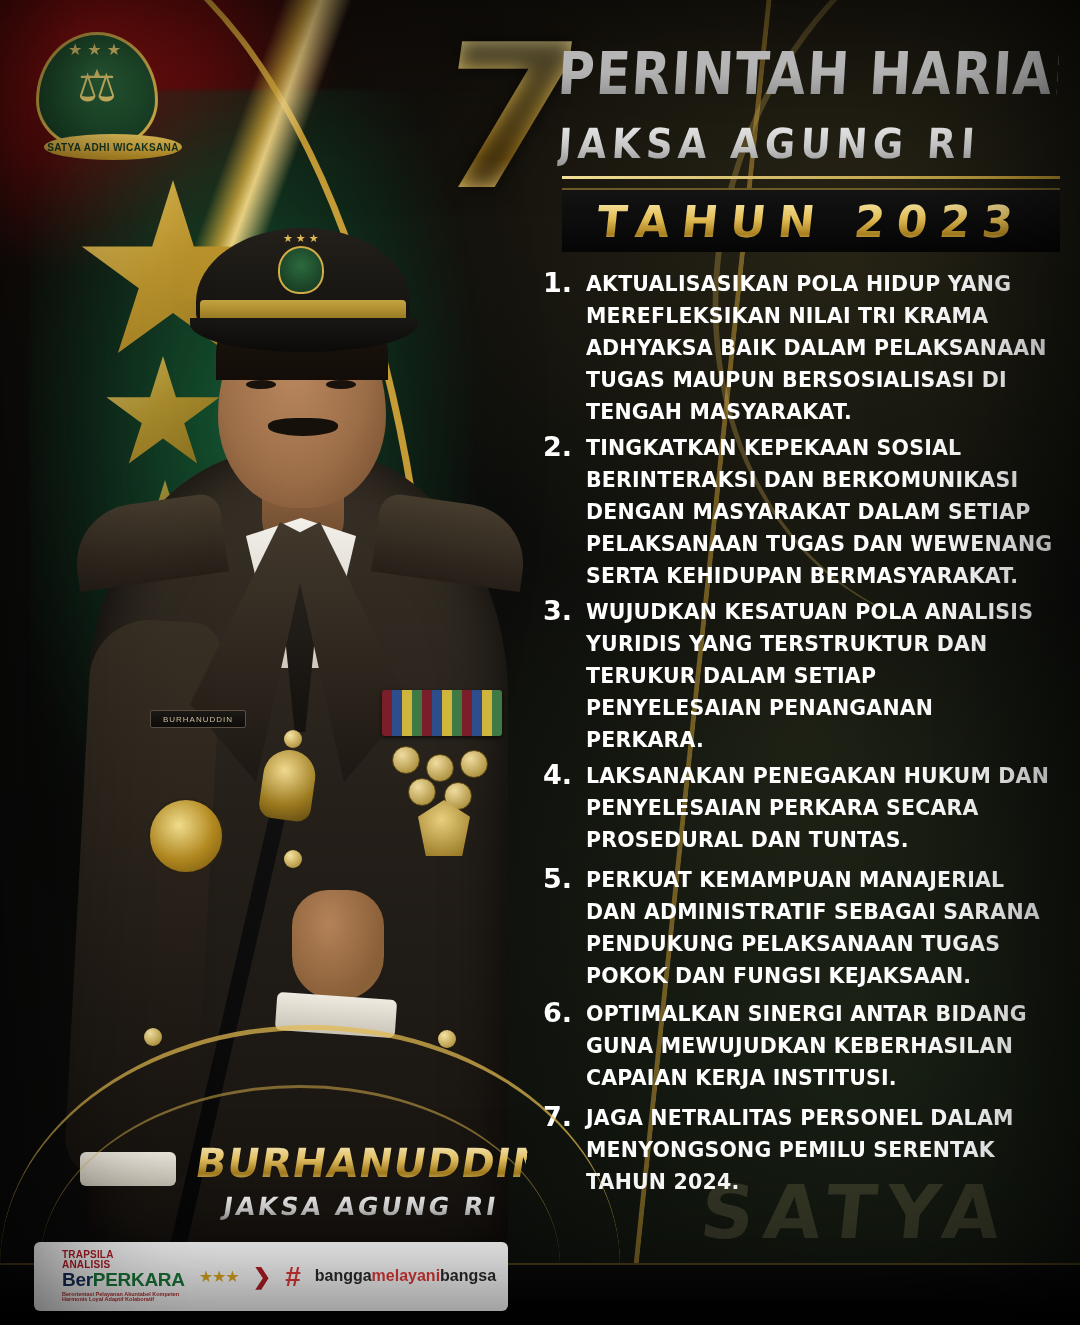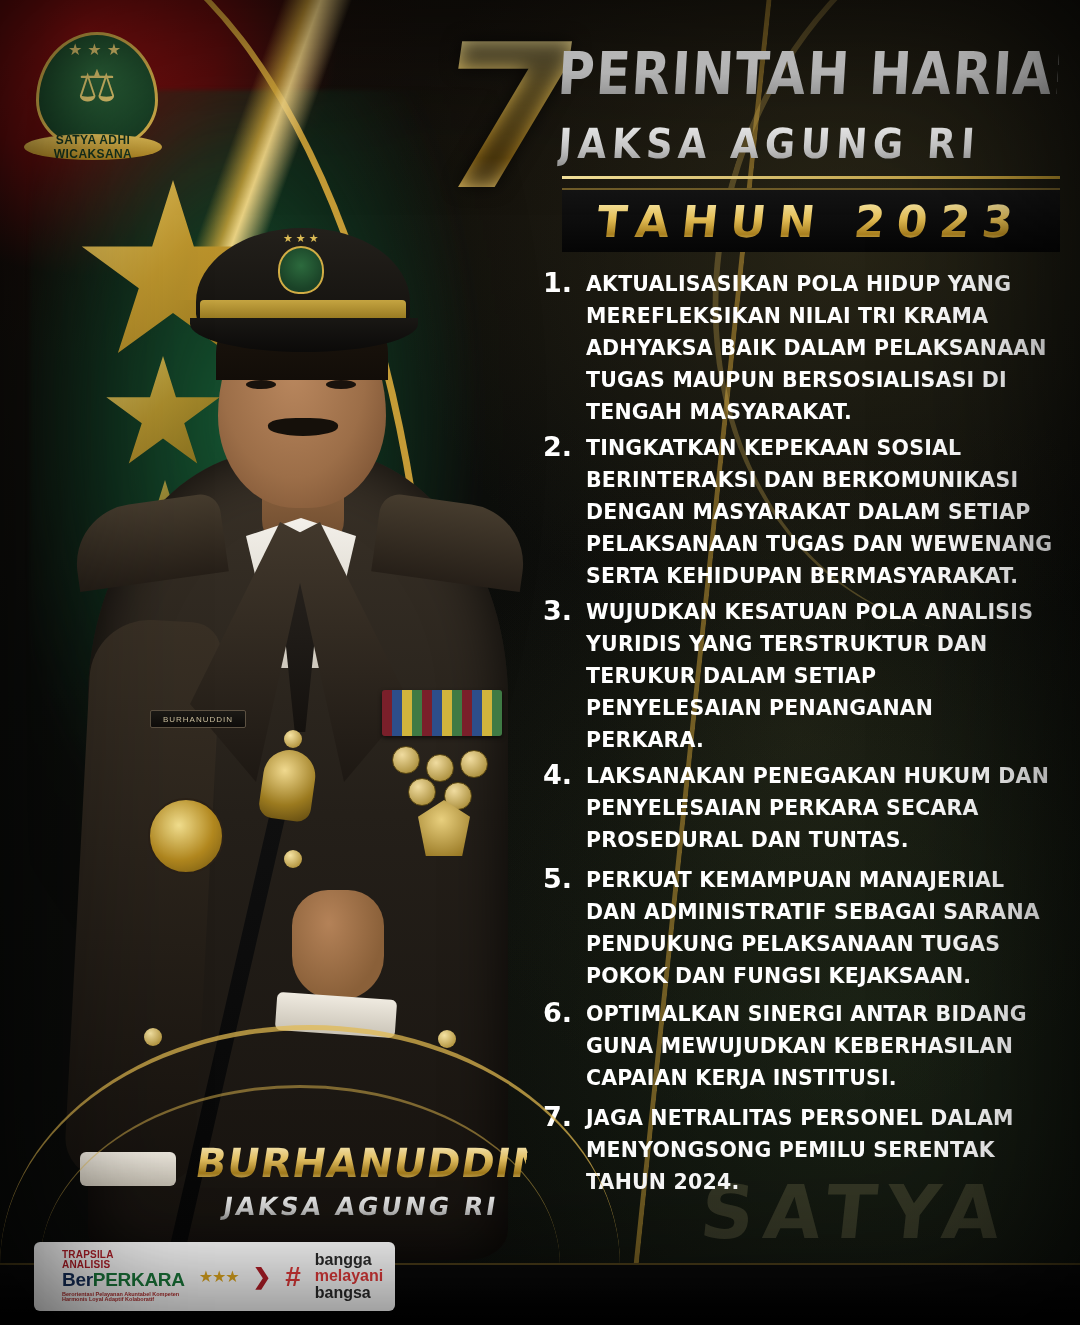"SATYA ADHI WICAKSANA" .logo .ribbon { font-size: 12px -> 10px; left: 2px -> 22px }
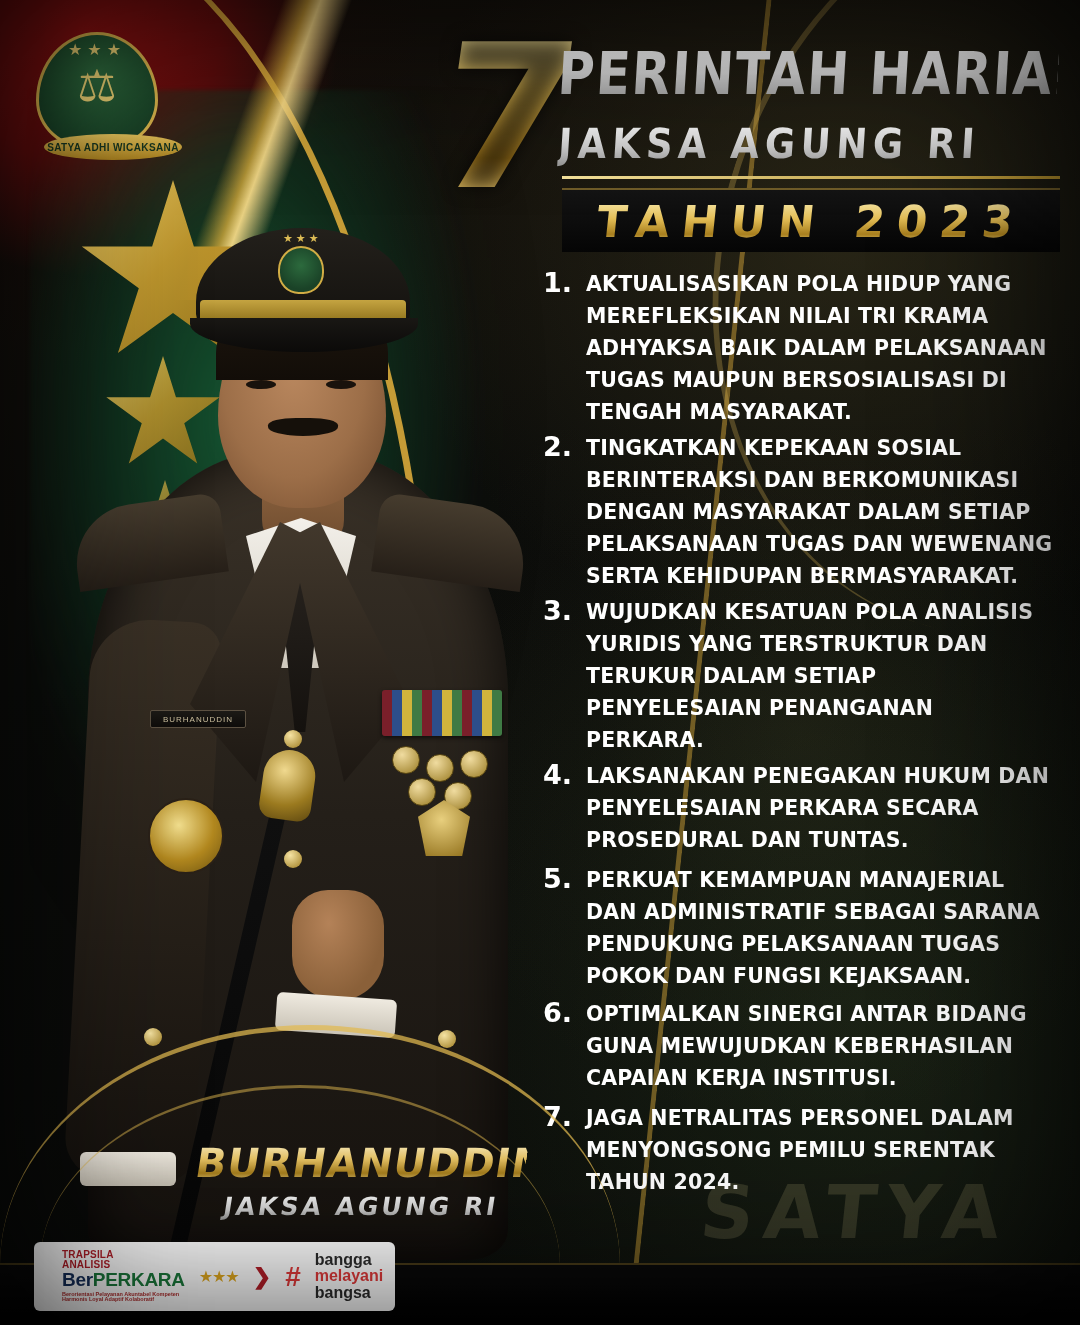"bangga" .fl-bangga { flex-direction: column -> row }
